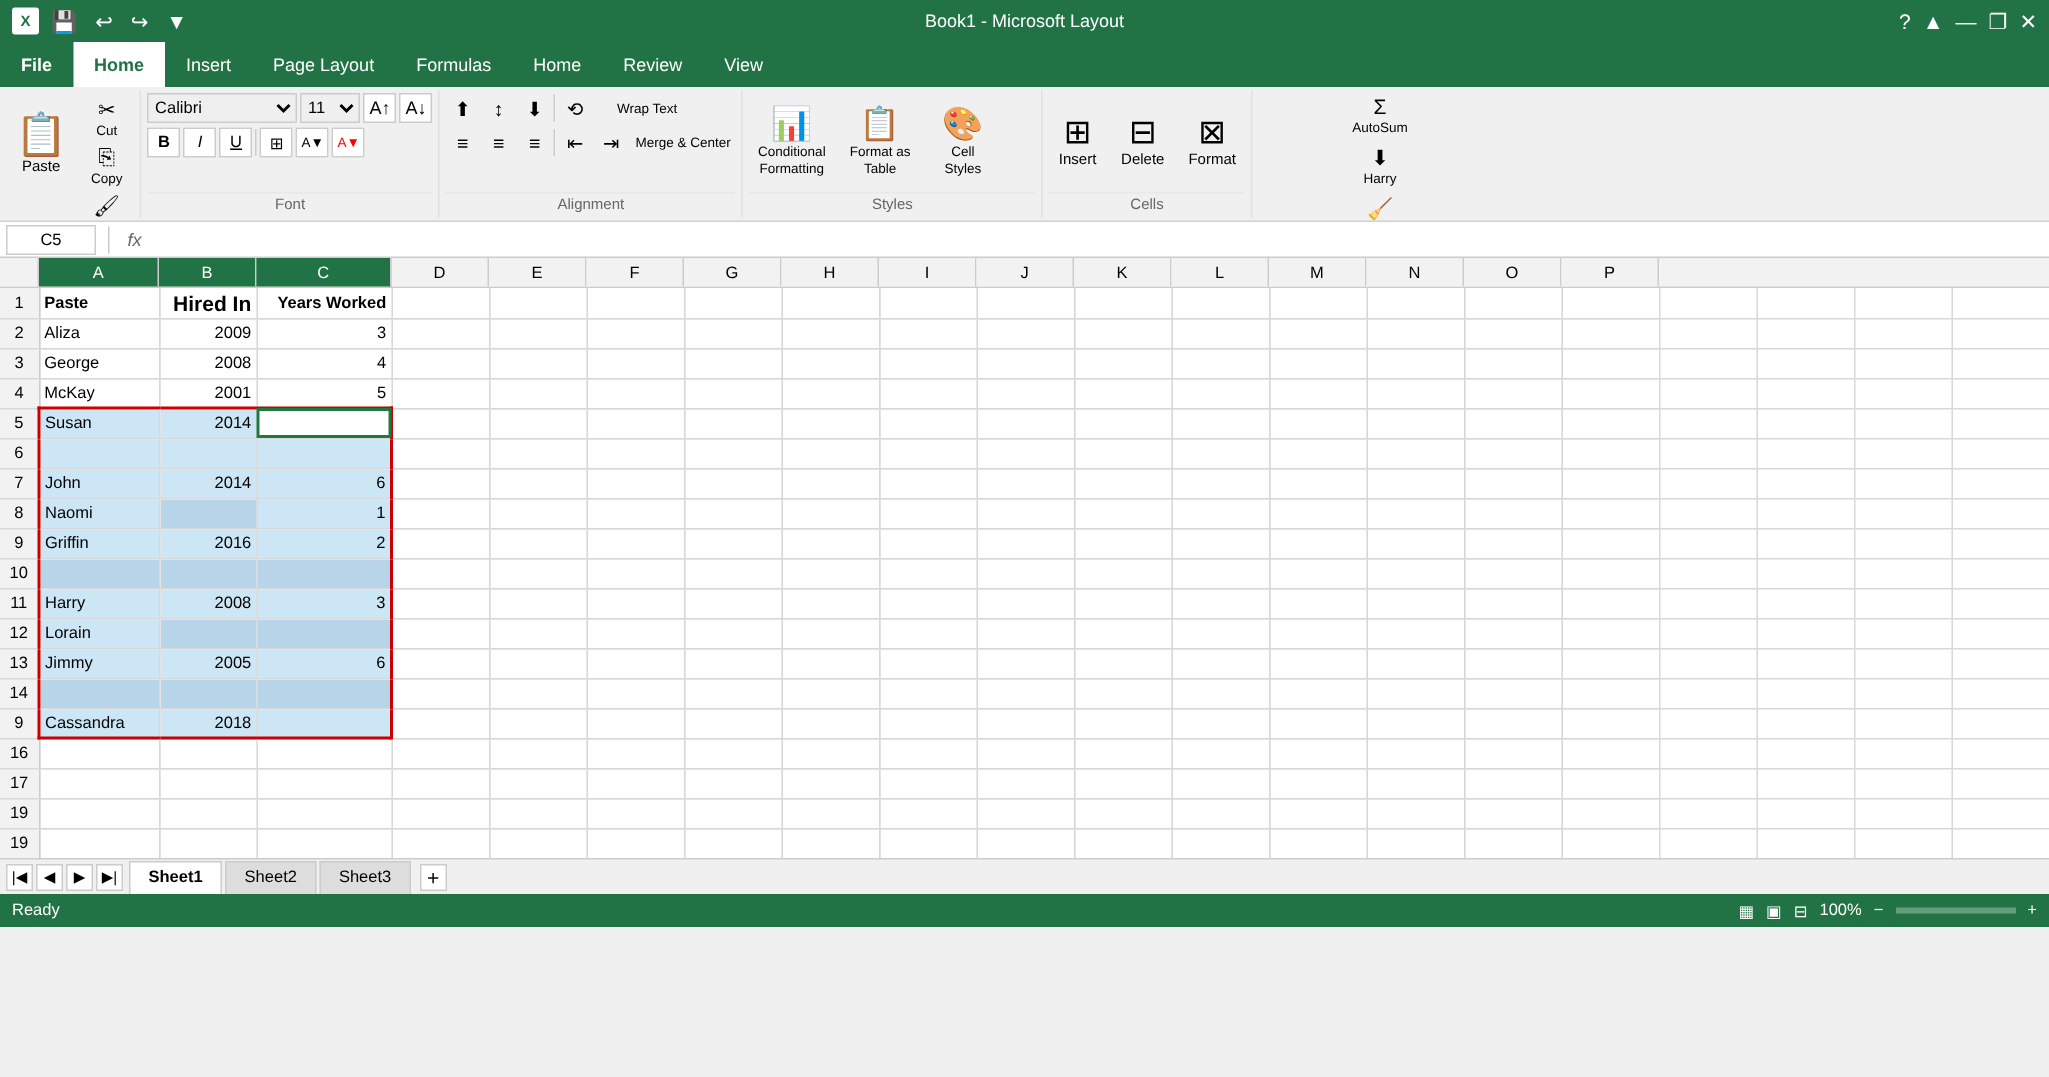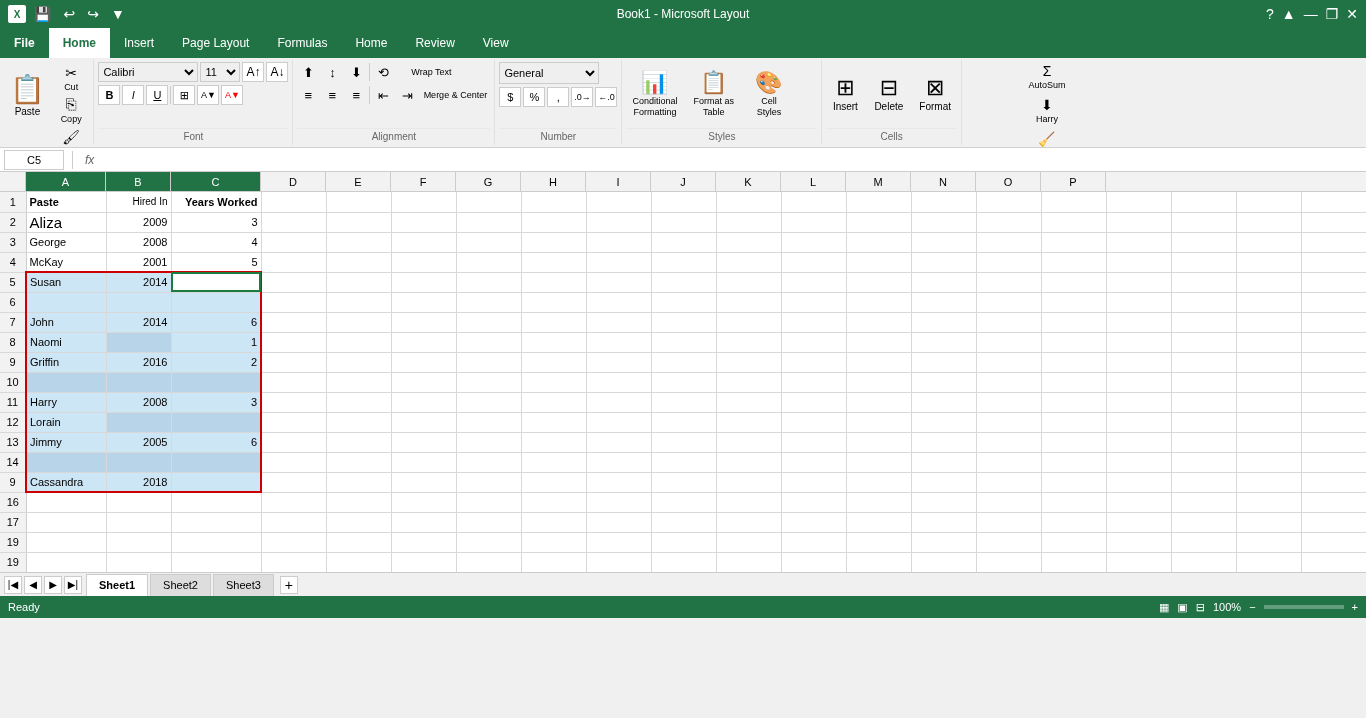"General" div.ribbon-group { html: <div> <div> <div> <select> <option>General</option> </select> </div> <div> <button>$</button> <button>%</button> <button>,</button> <button>.0→</button> <button>←.0</button> </div> </div> <div>Number</div> </div> -> none }
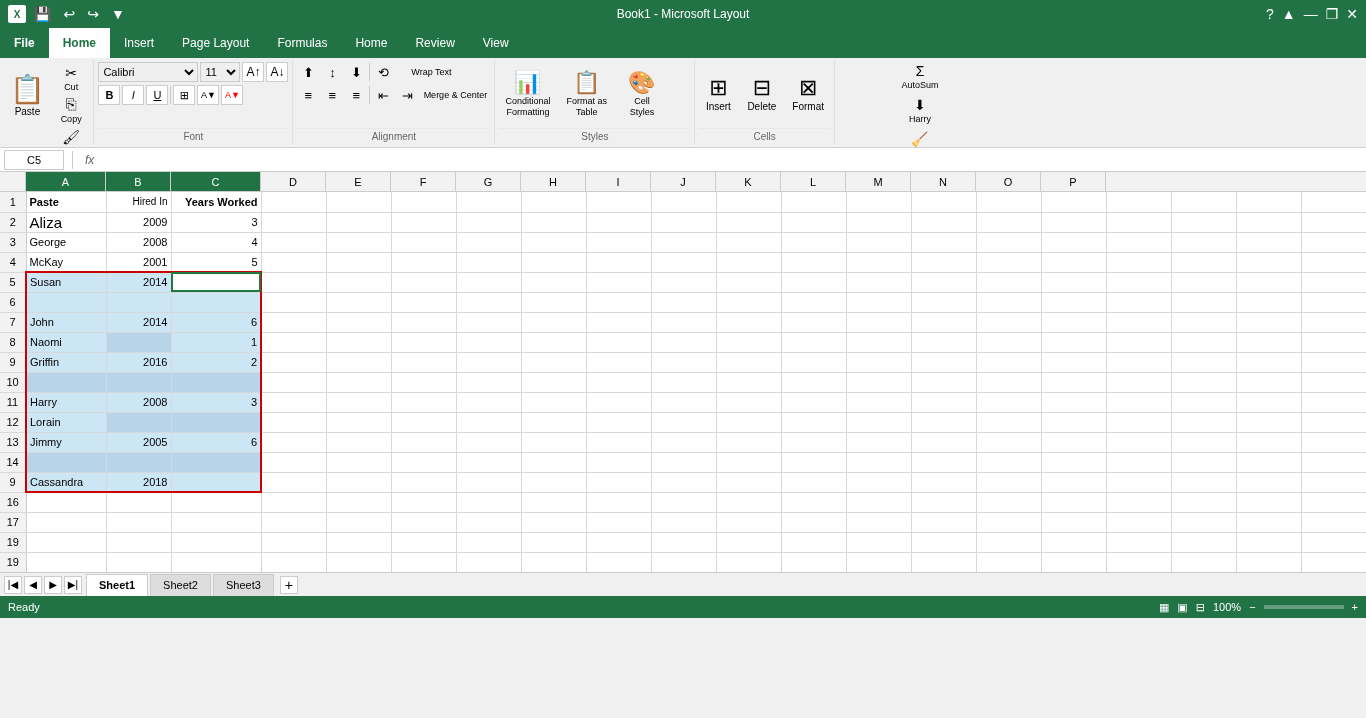"Hired In" div { font-size: 10px -> 14px; font-weight: normal -> bold }
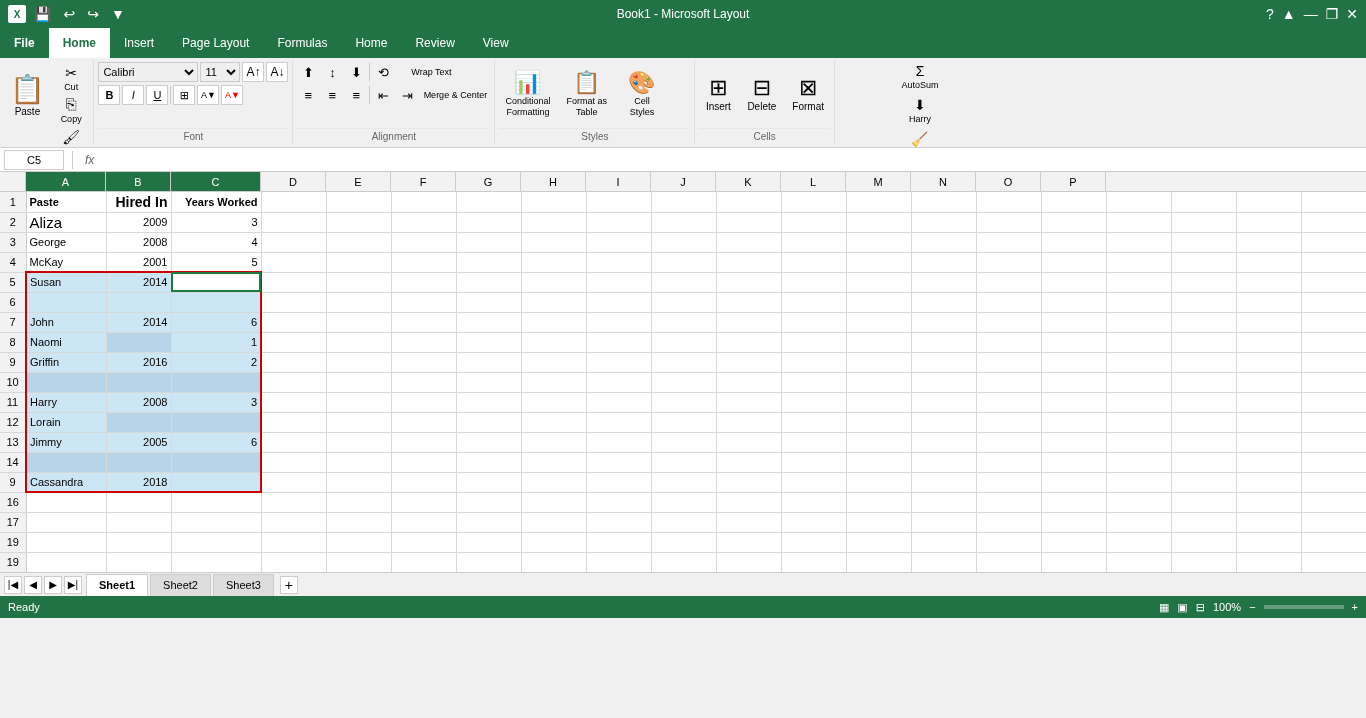"Aliza" div { font-size: 15px -> 11px }
